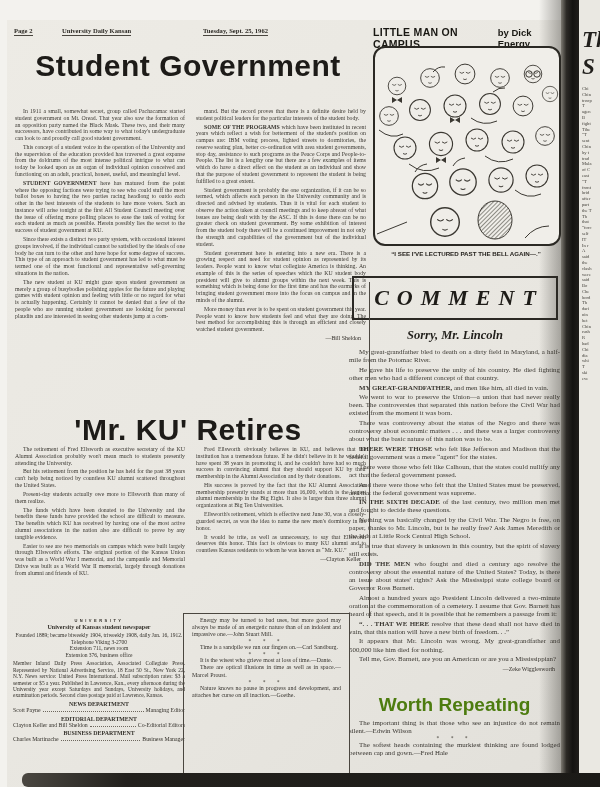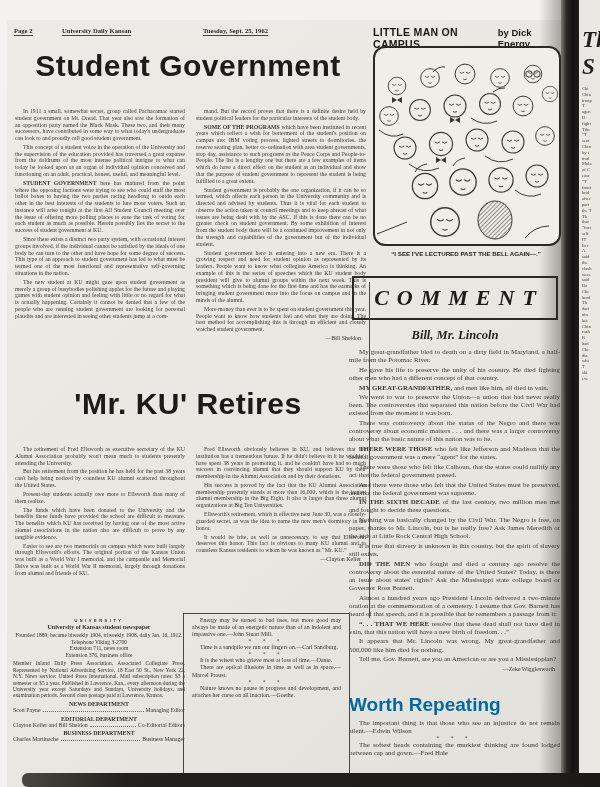"Bill, Mr. Lincoln" div.comment-sub { text: Bill -> Sorry }
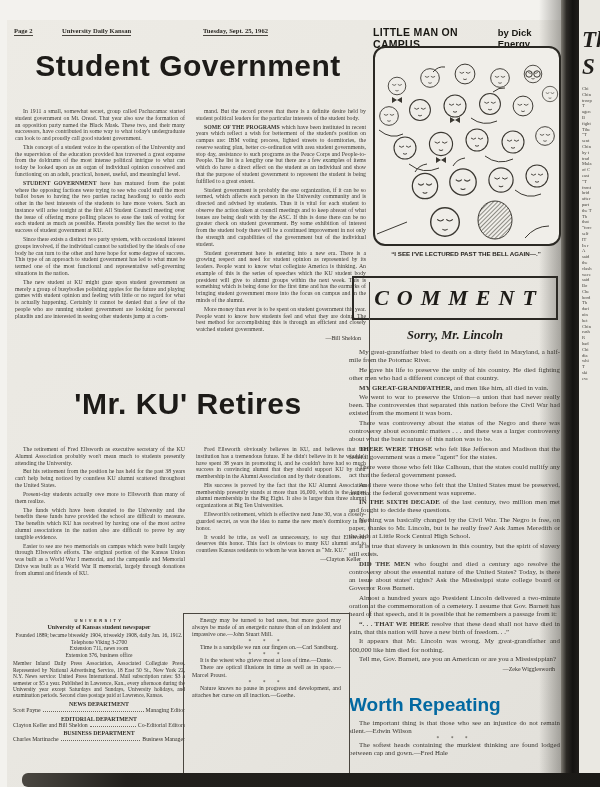"'Mr. KU' Retires" #ku-head { top: 387px -> 413px }
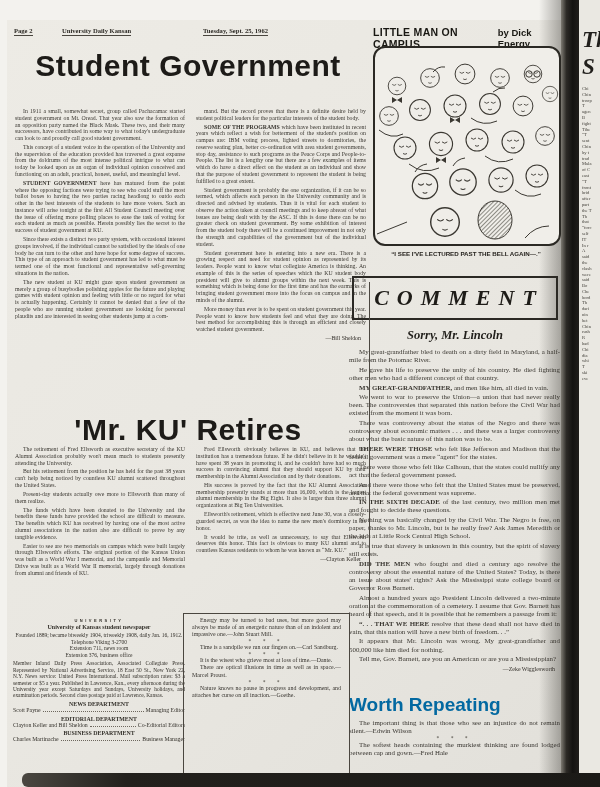"Worth Repeating" .wr-head { color: #0369a1 -> #4d7c0f; text-align: none -> center }
